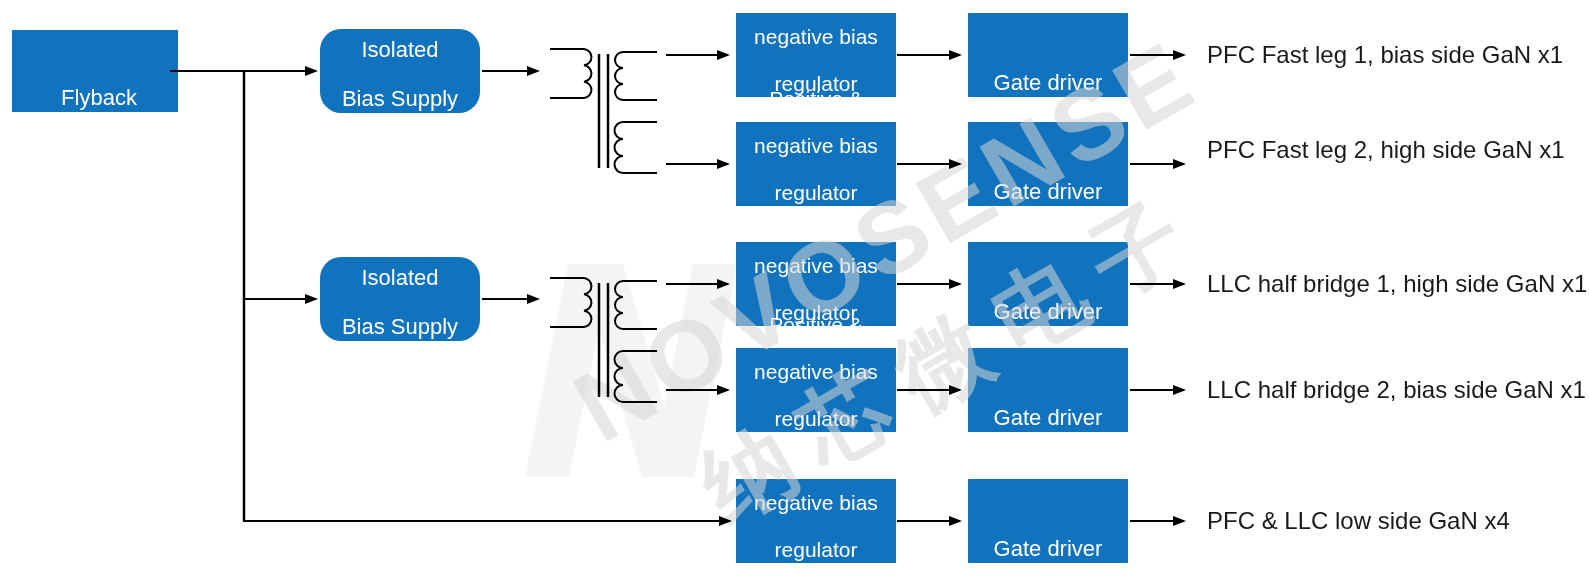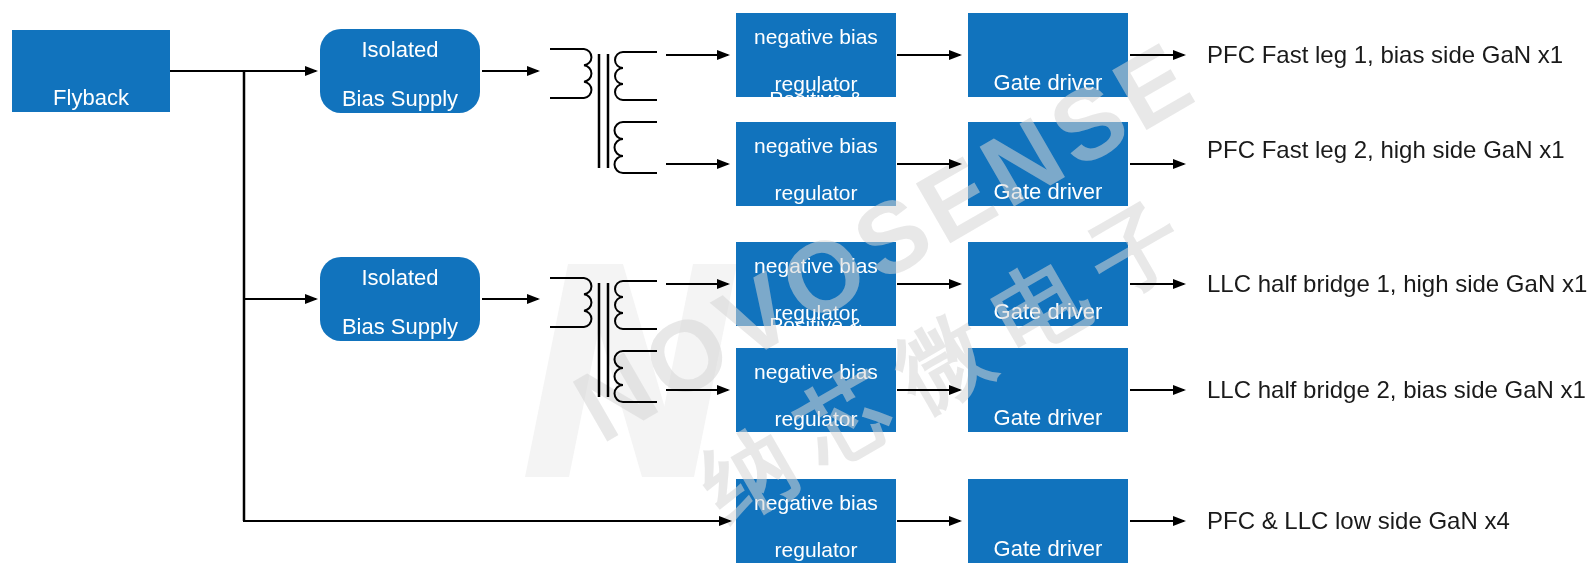"Flyback" div.block { padding-left: none -> 8px }
